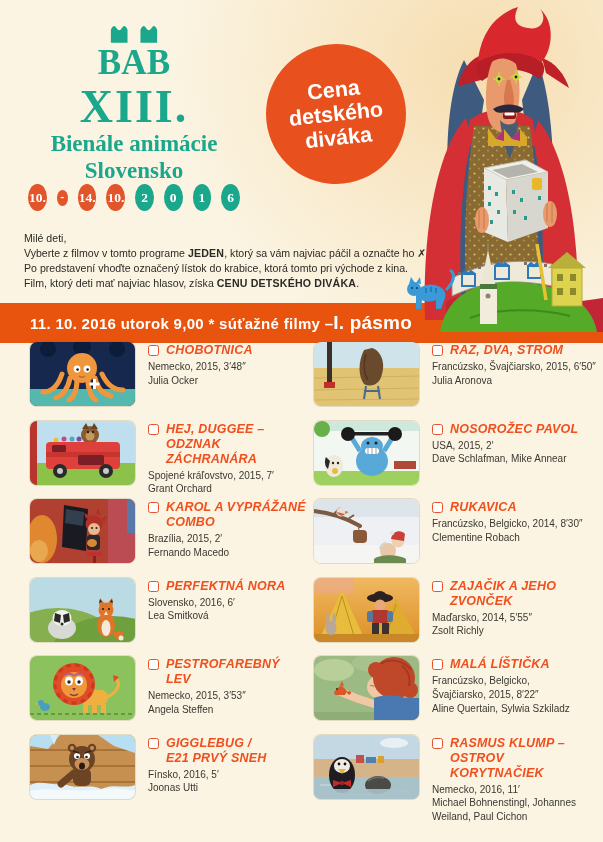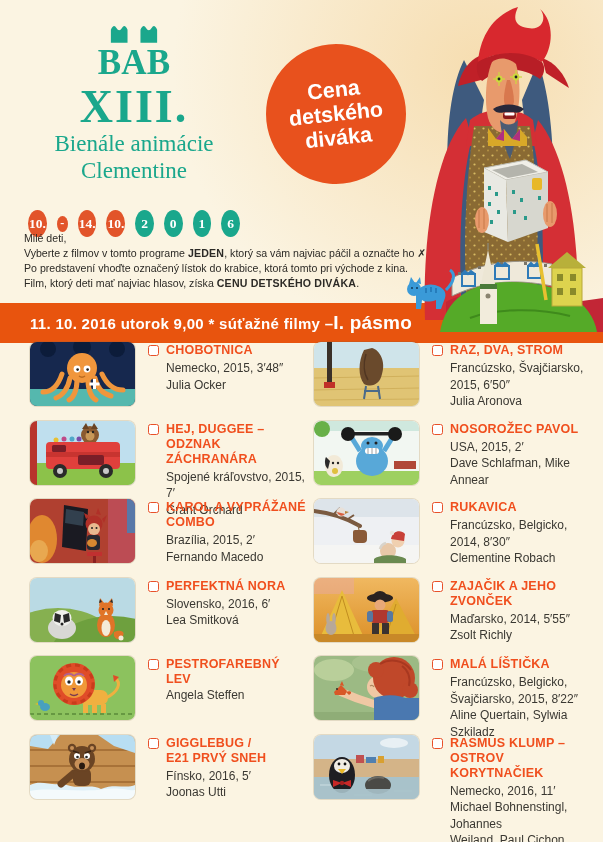"Bienále animácie" .brand-title { font-weight: normal -> bold }
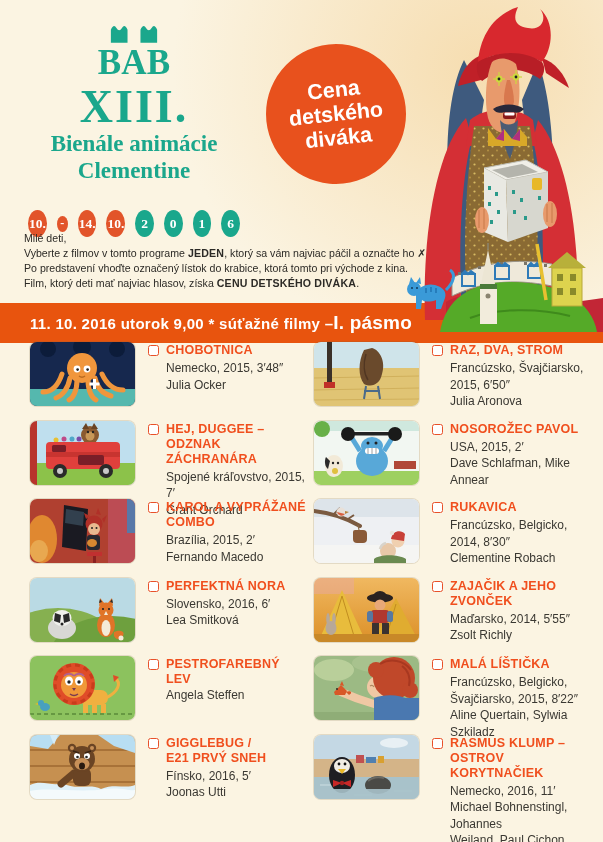"Clementine" div.brand-title { text: Clementine -> Slovensko }
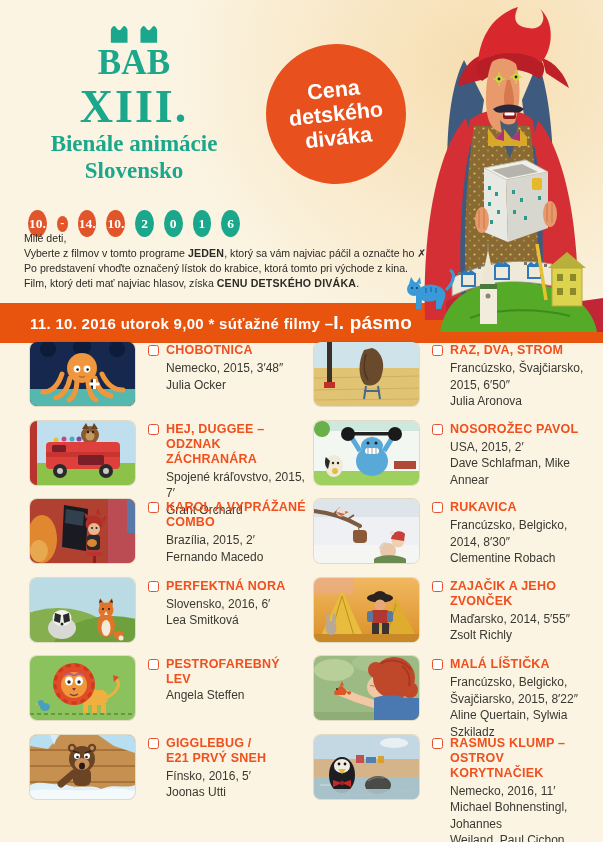"10." .badges { margin-top: 26px -> 0 }
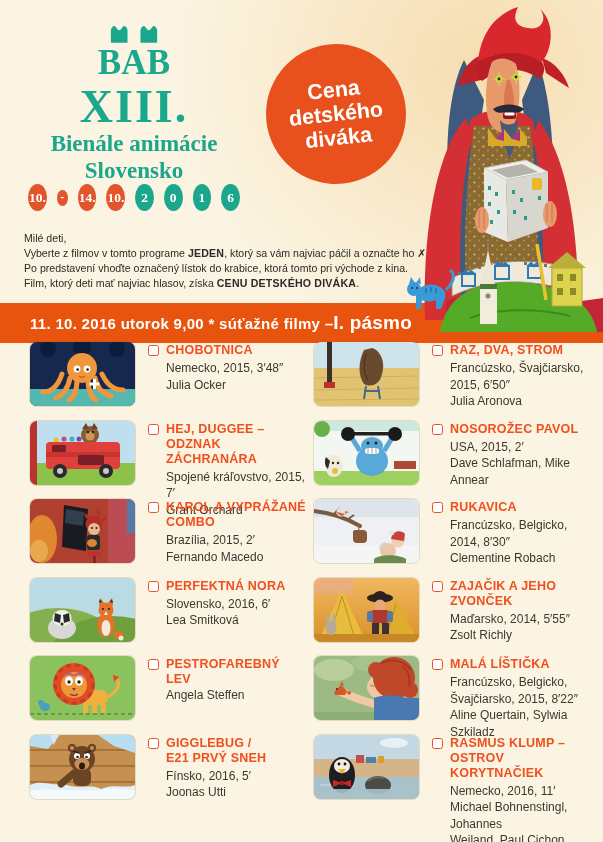"CHOBOTNICA" .film-title { font-style: none -> italic }
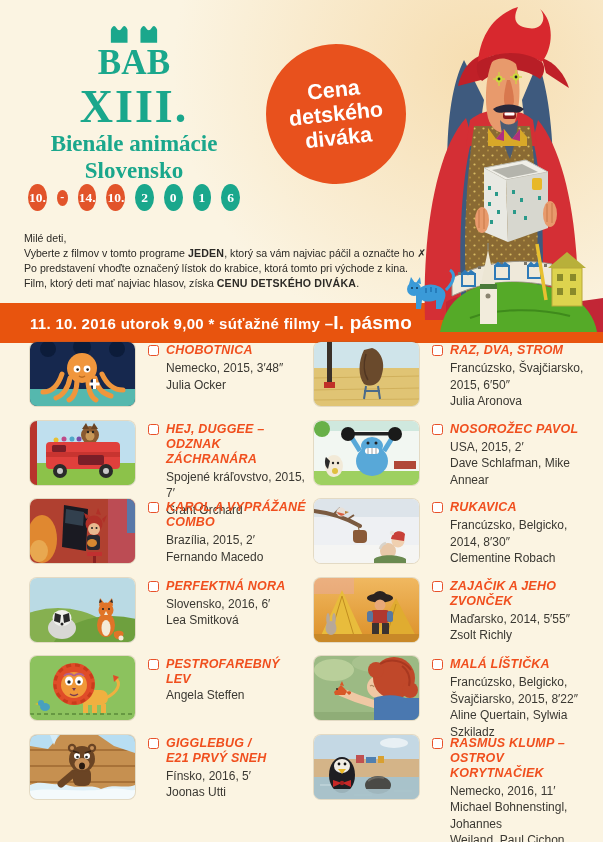"Nemecko, 2015, 3′48″" .film-details, .film-credits { font-size: 12px -> 10px; margin-left: 18px -> none }
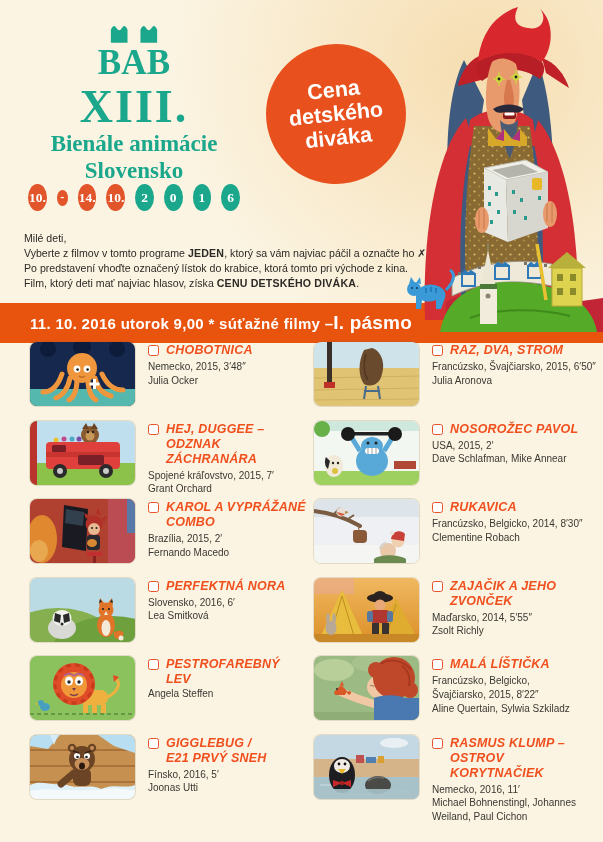"Nemecko, 2015, 3′53″" div.film-details { html: none -> <div>Nemecko, 2015, 3′53″</div> }
